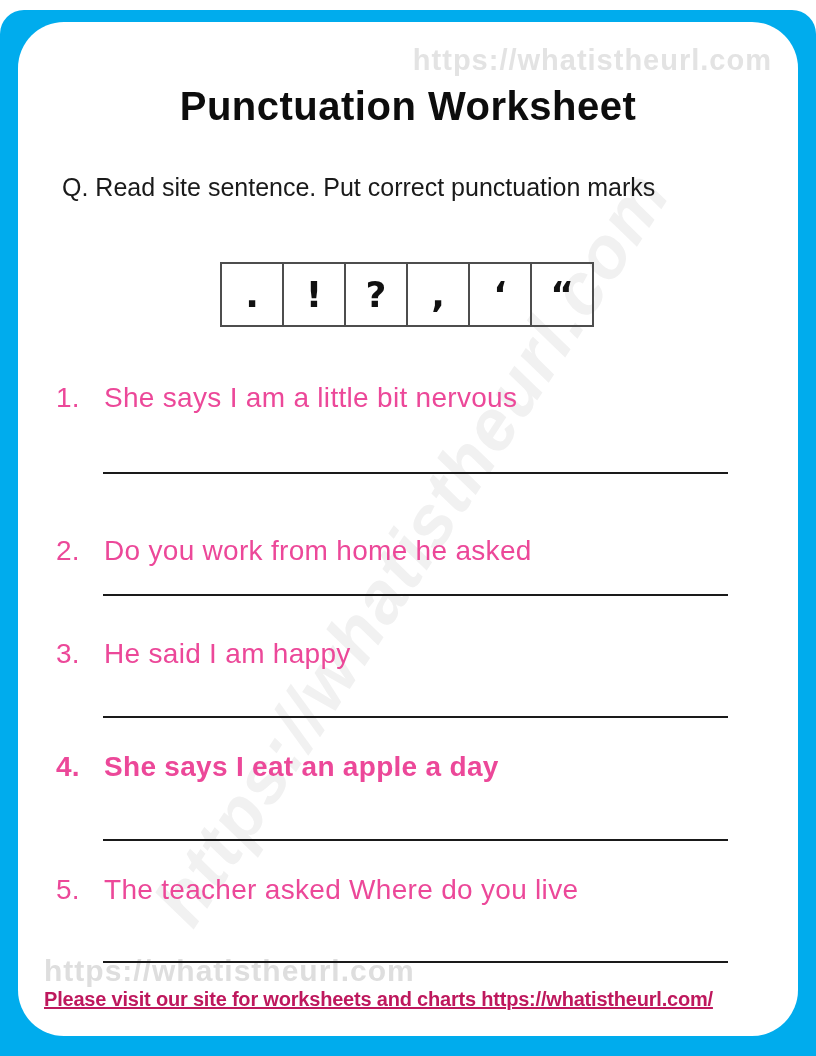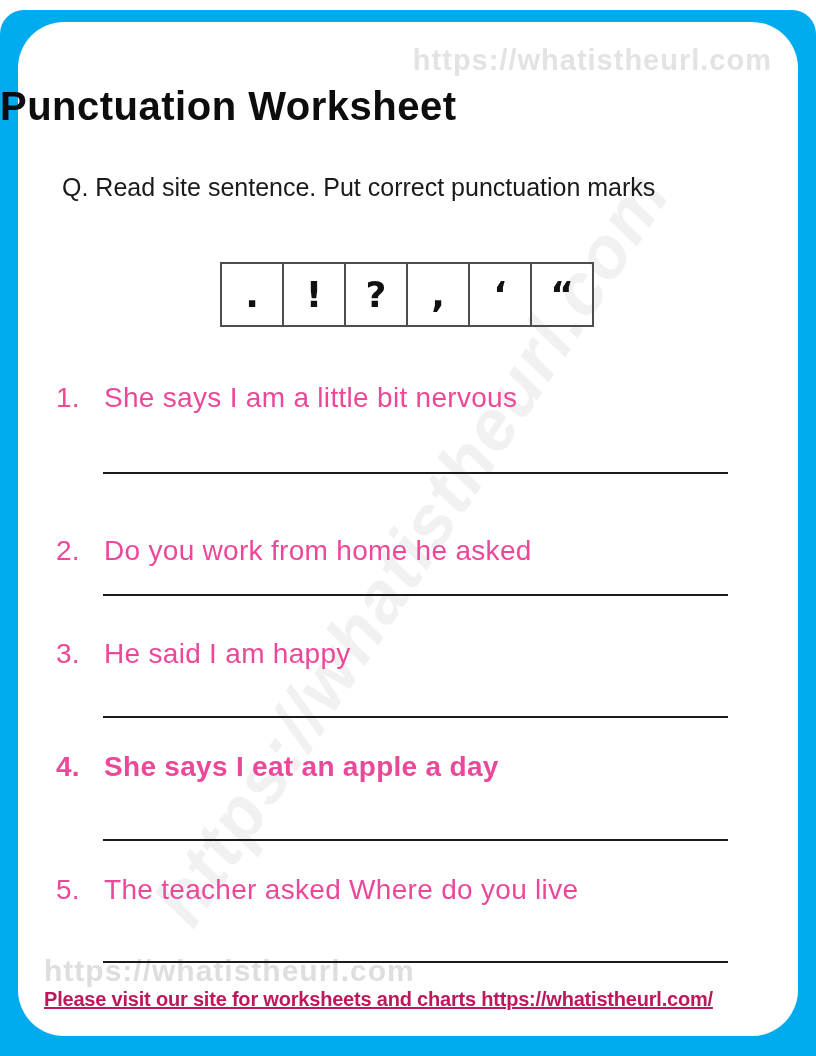"Punctuation Worksheet" .title { text-align: left -> center }
